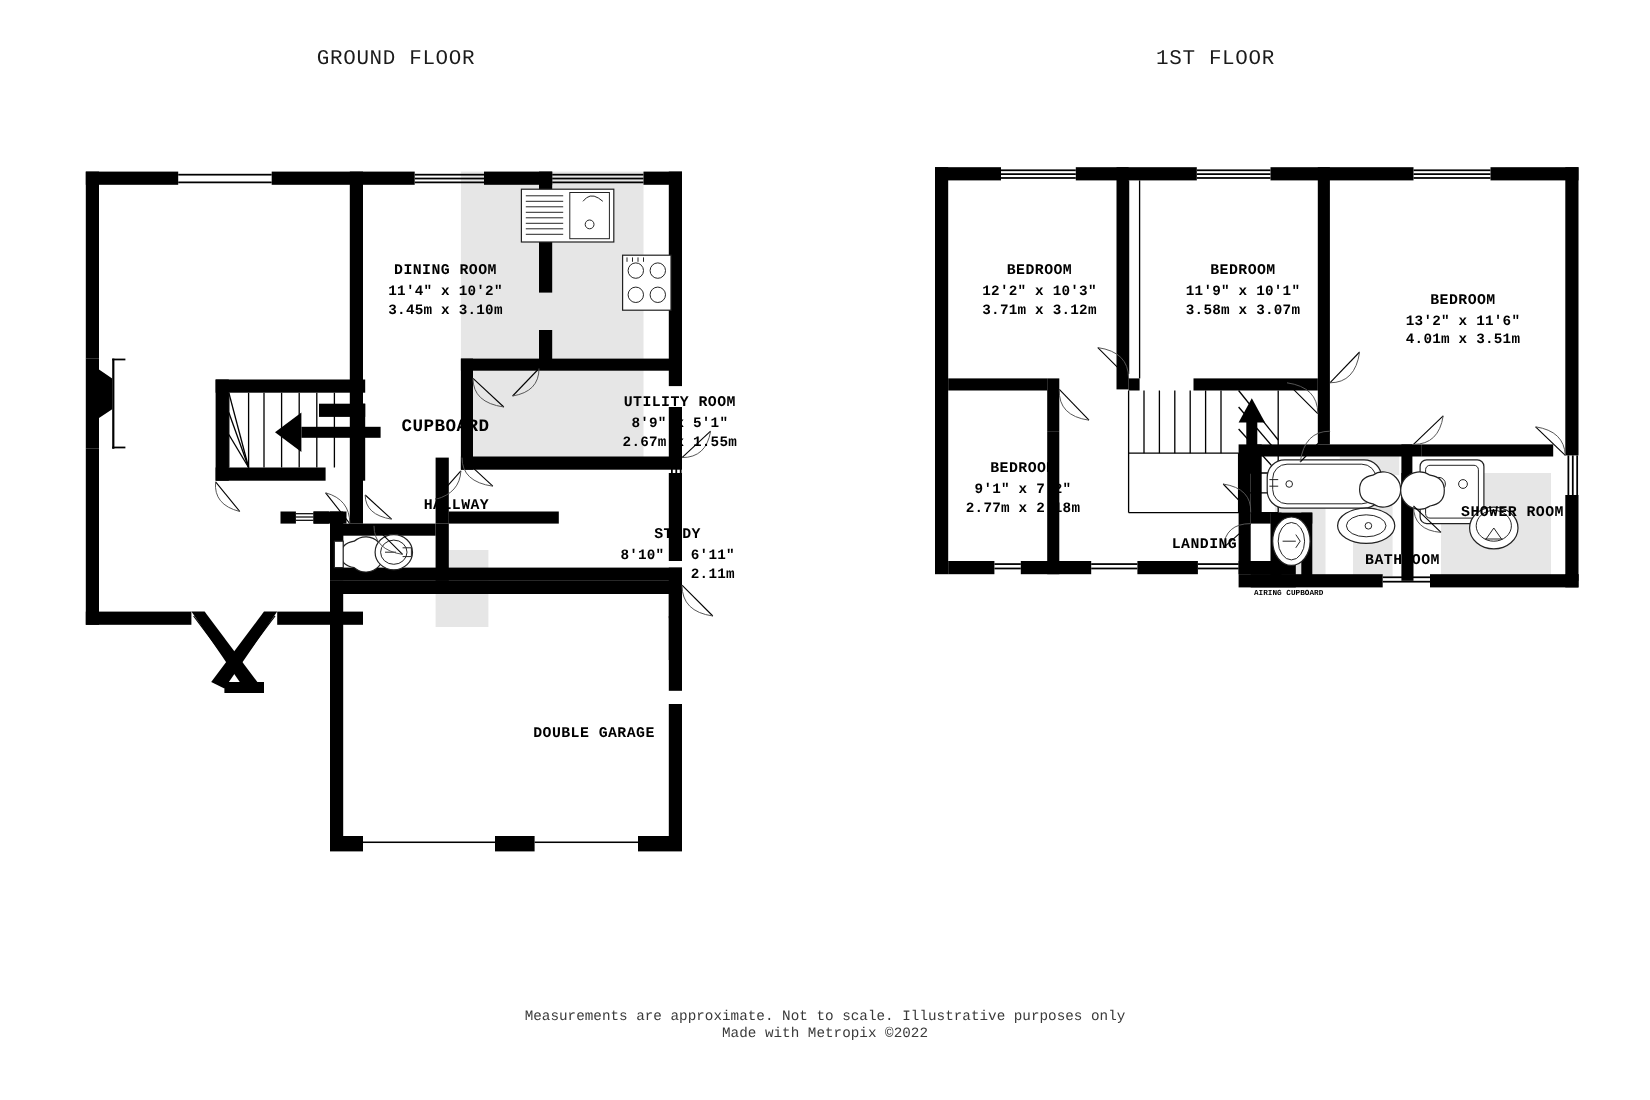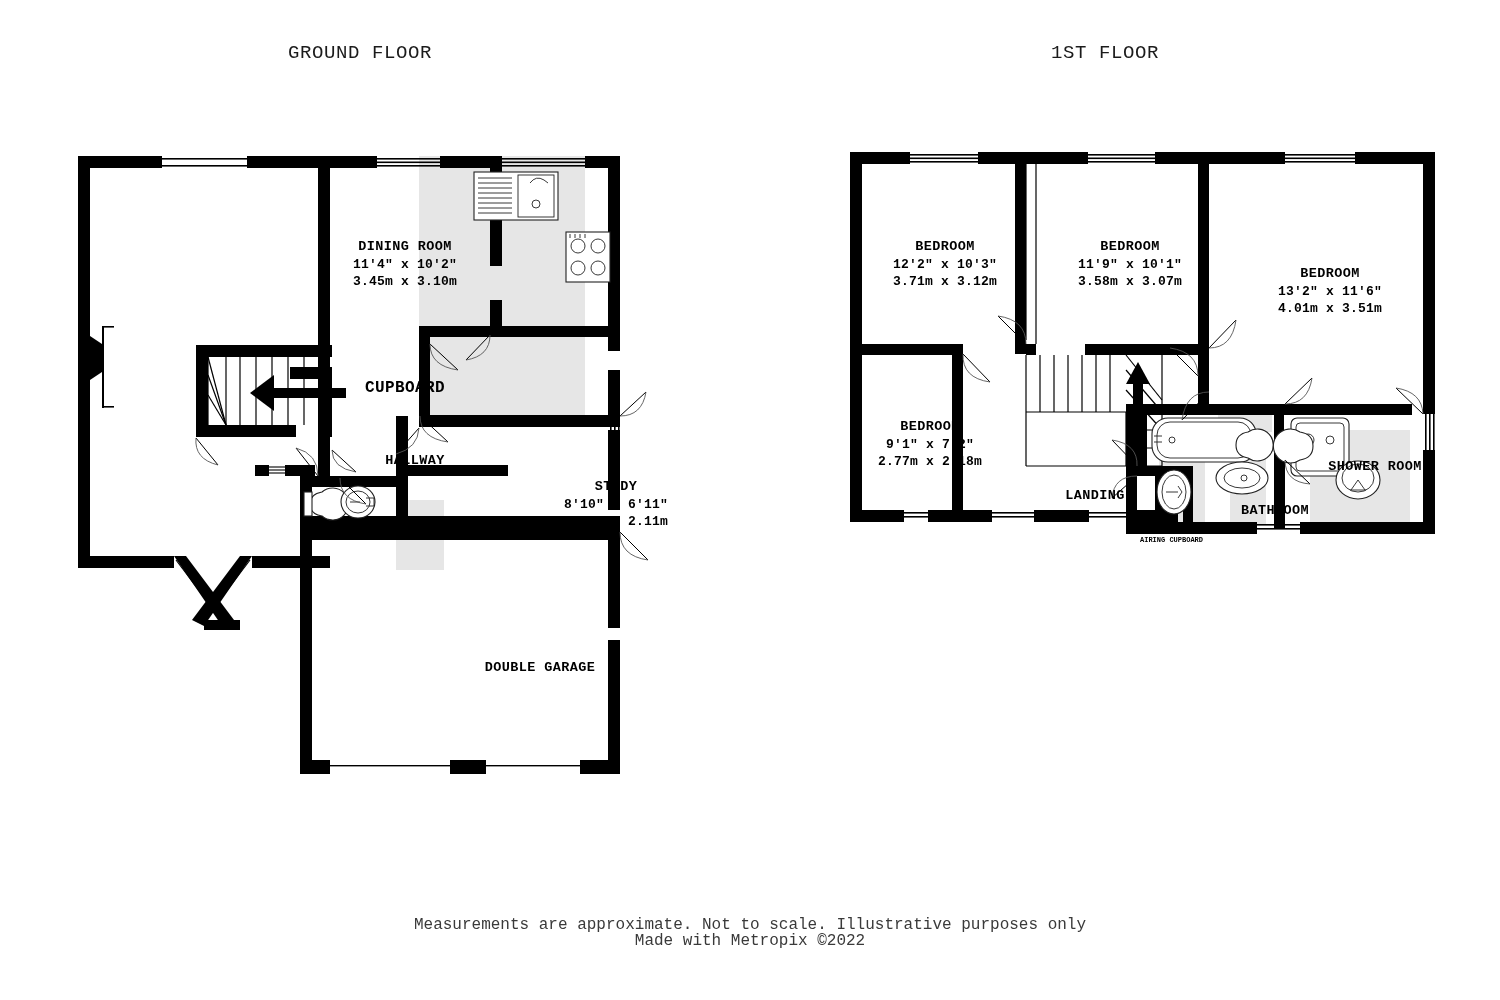"UTILITY ROOM" div.room-label { html: none -> <div> <div>UTILITY ROOM</div> <div>8'9" x 5'1"</div> <div>2.67m x 1.55m</div> </div> }
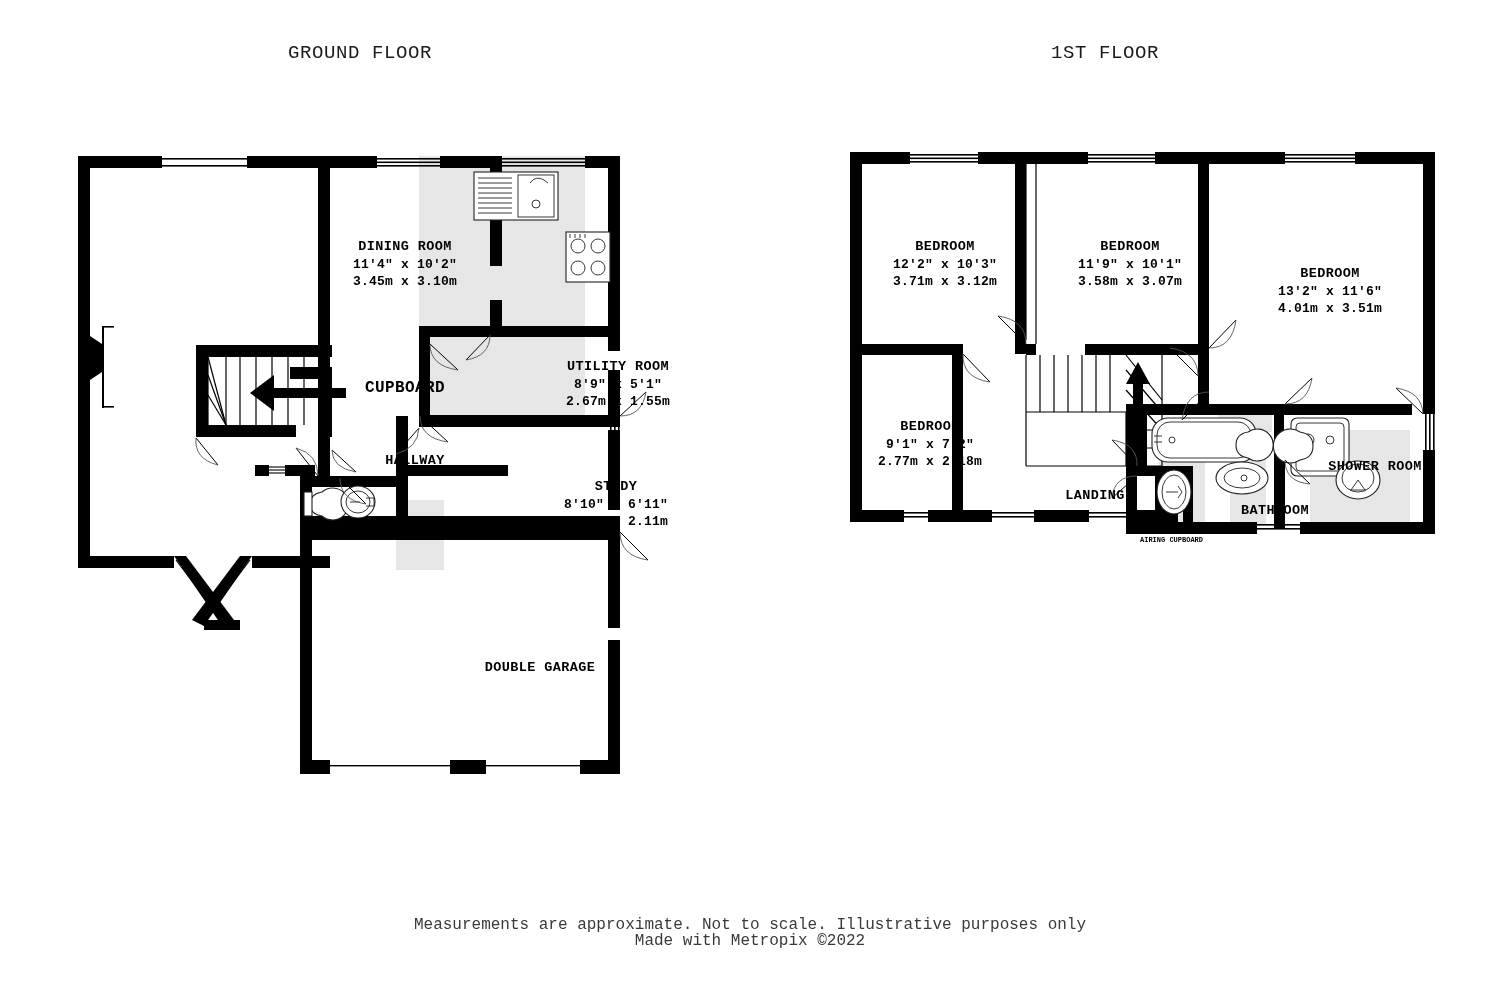"Measurements are approximate. Not to" .footer { font-size: 16px -> 13px }
